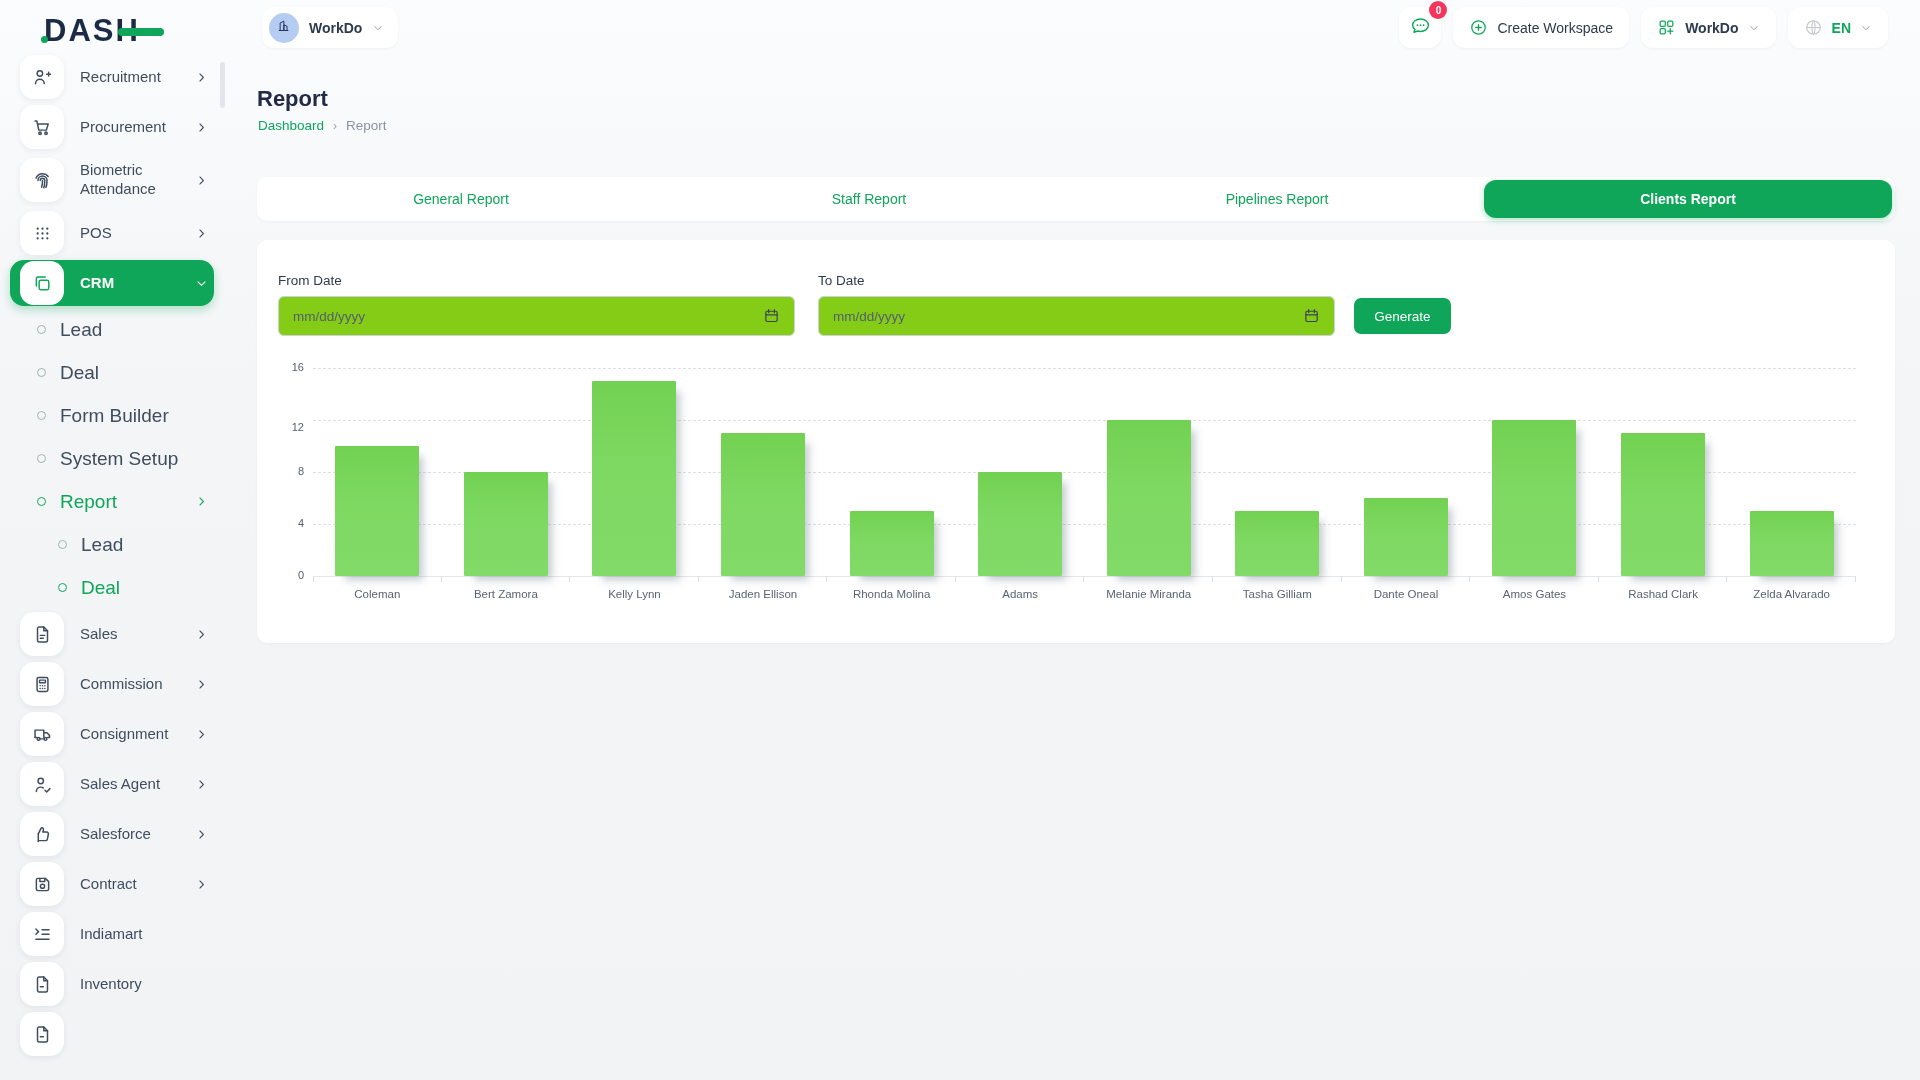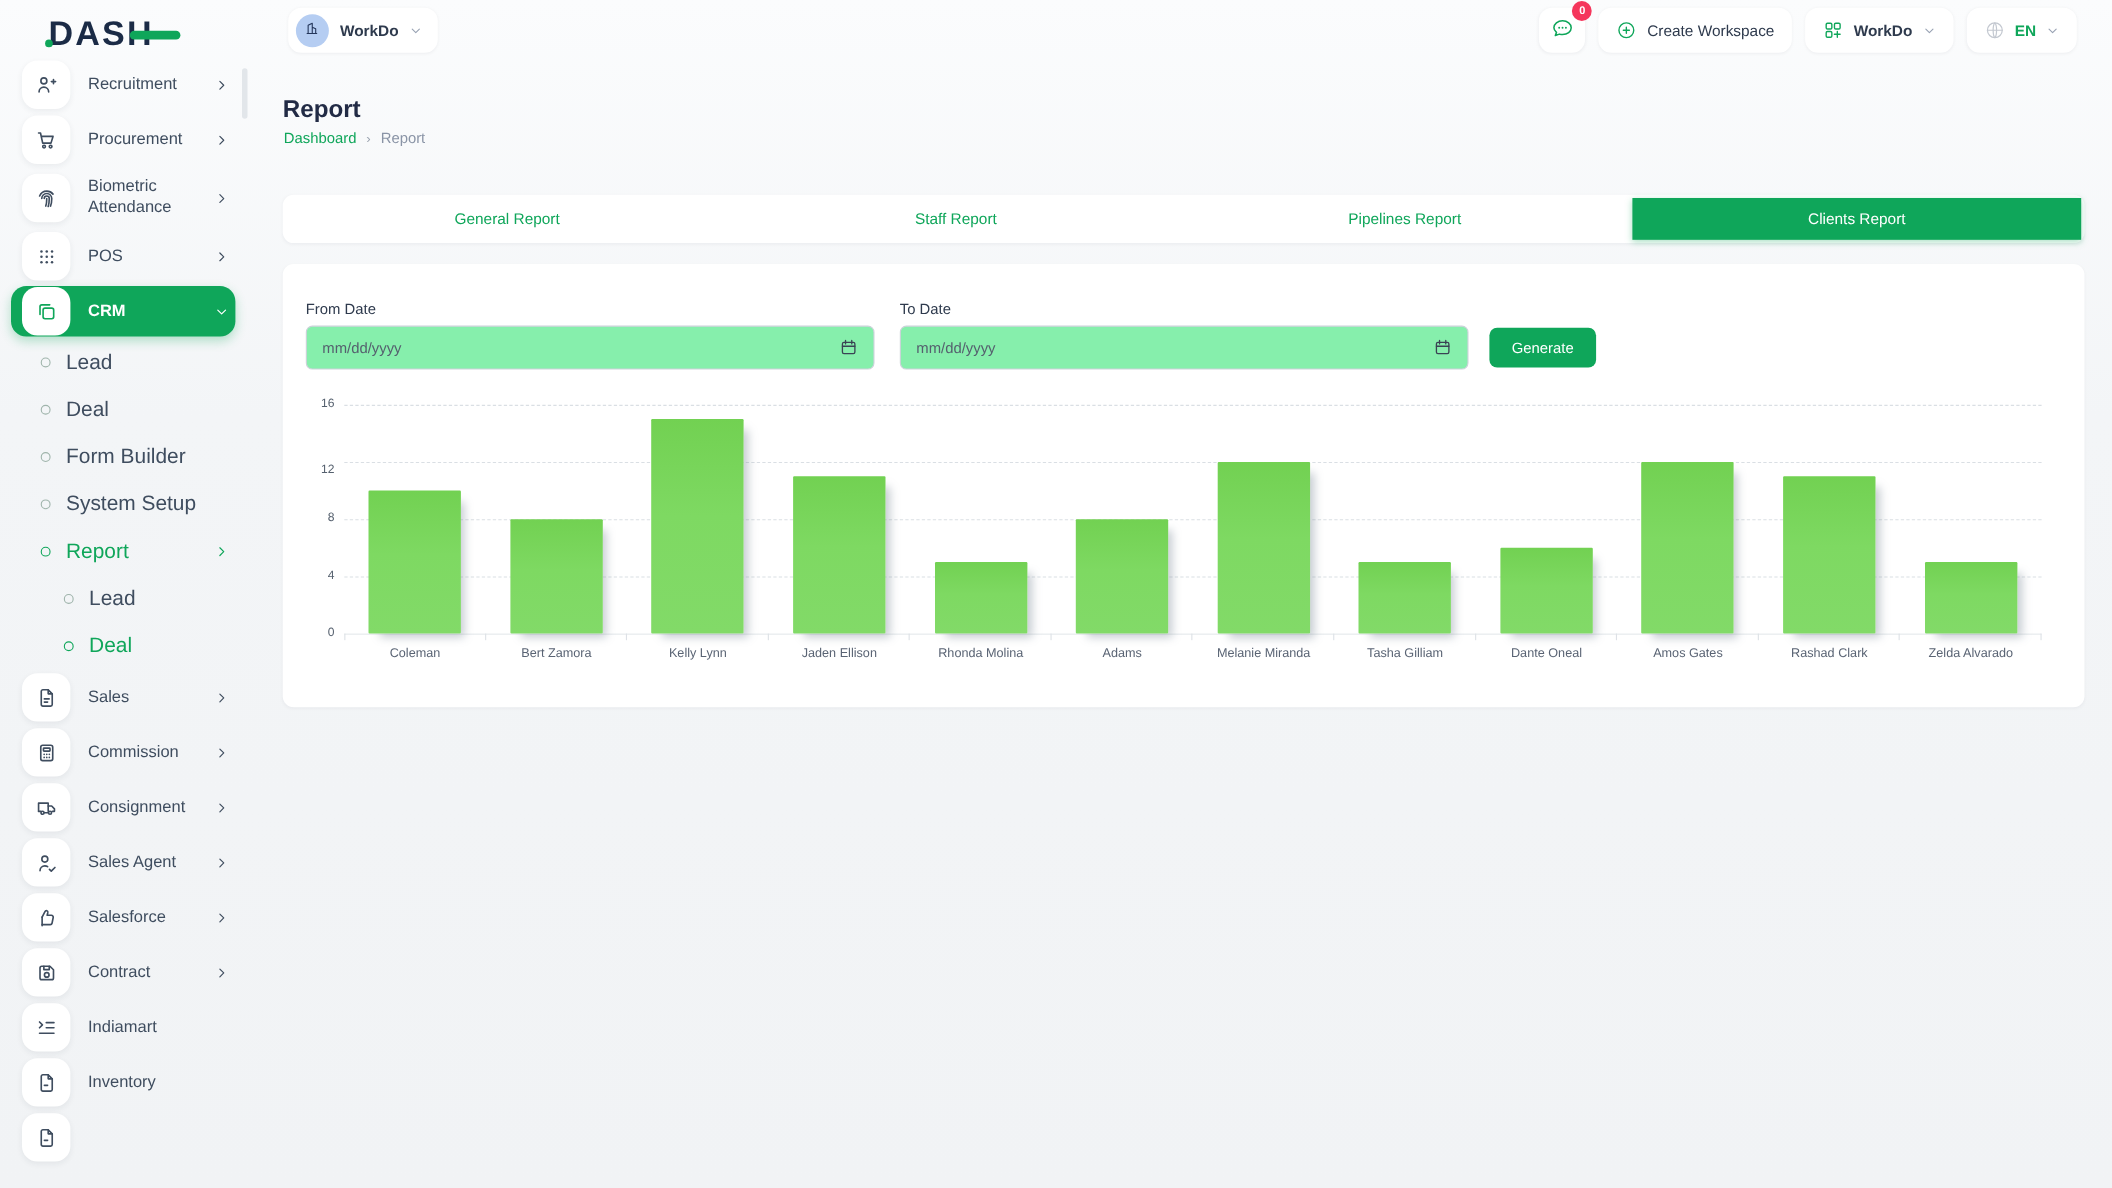"Clients Report" .tab.active { border-radius: 0 -> 12px; font-weight: 400 -> 700 }
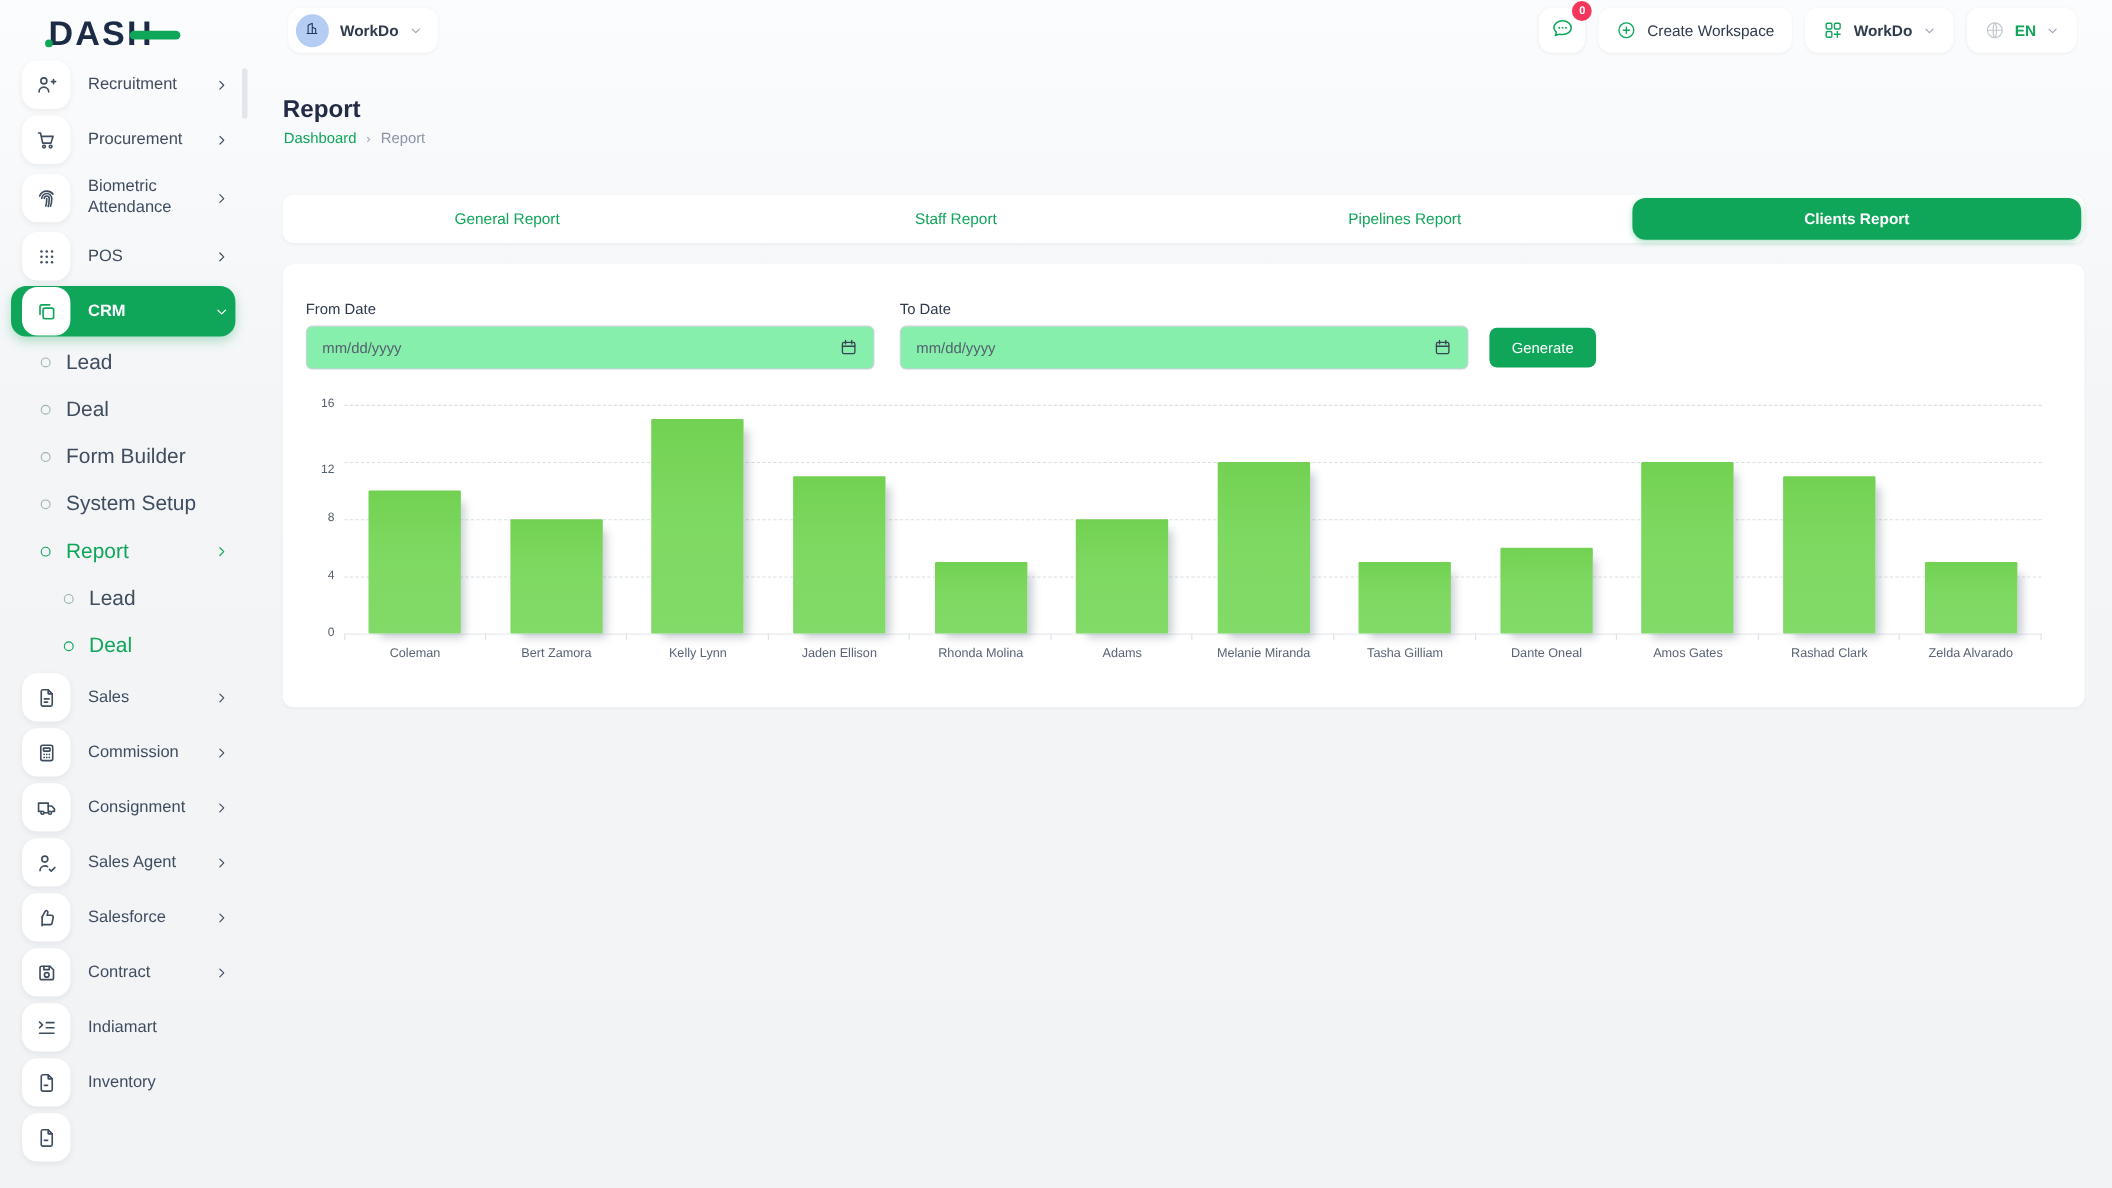"mm/dd/yyyy" .date-input { background: #86efac -> #84cc16 }
